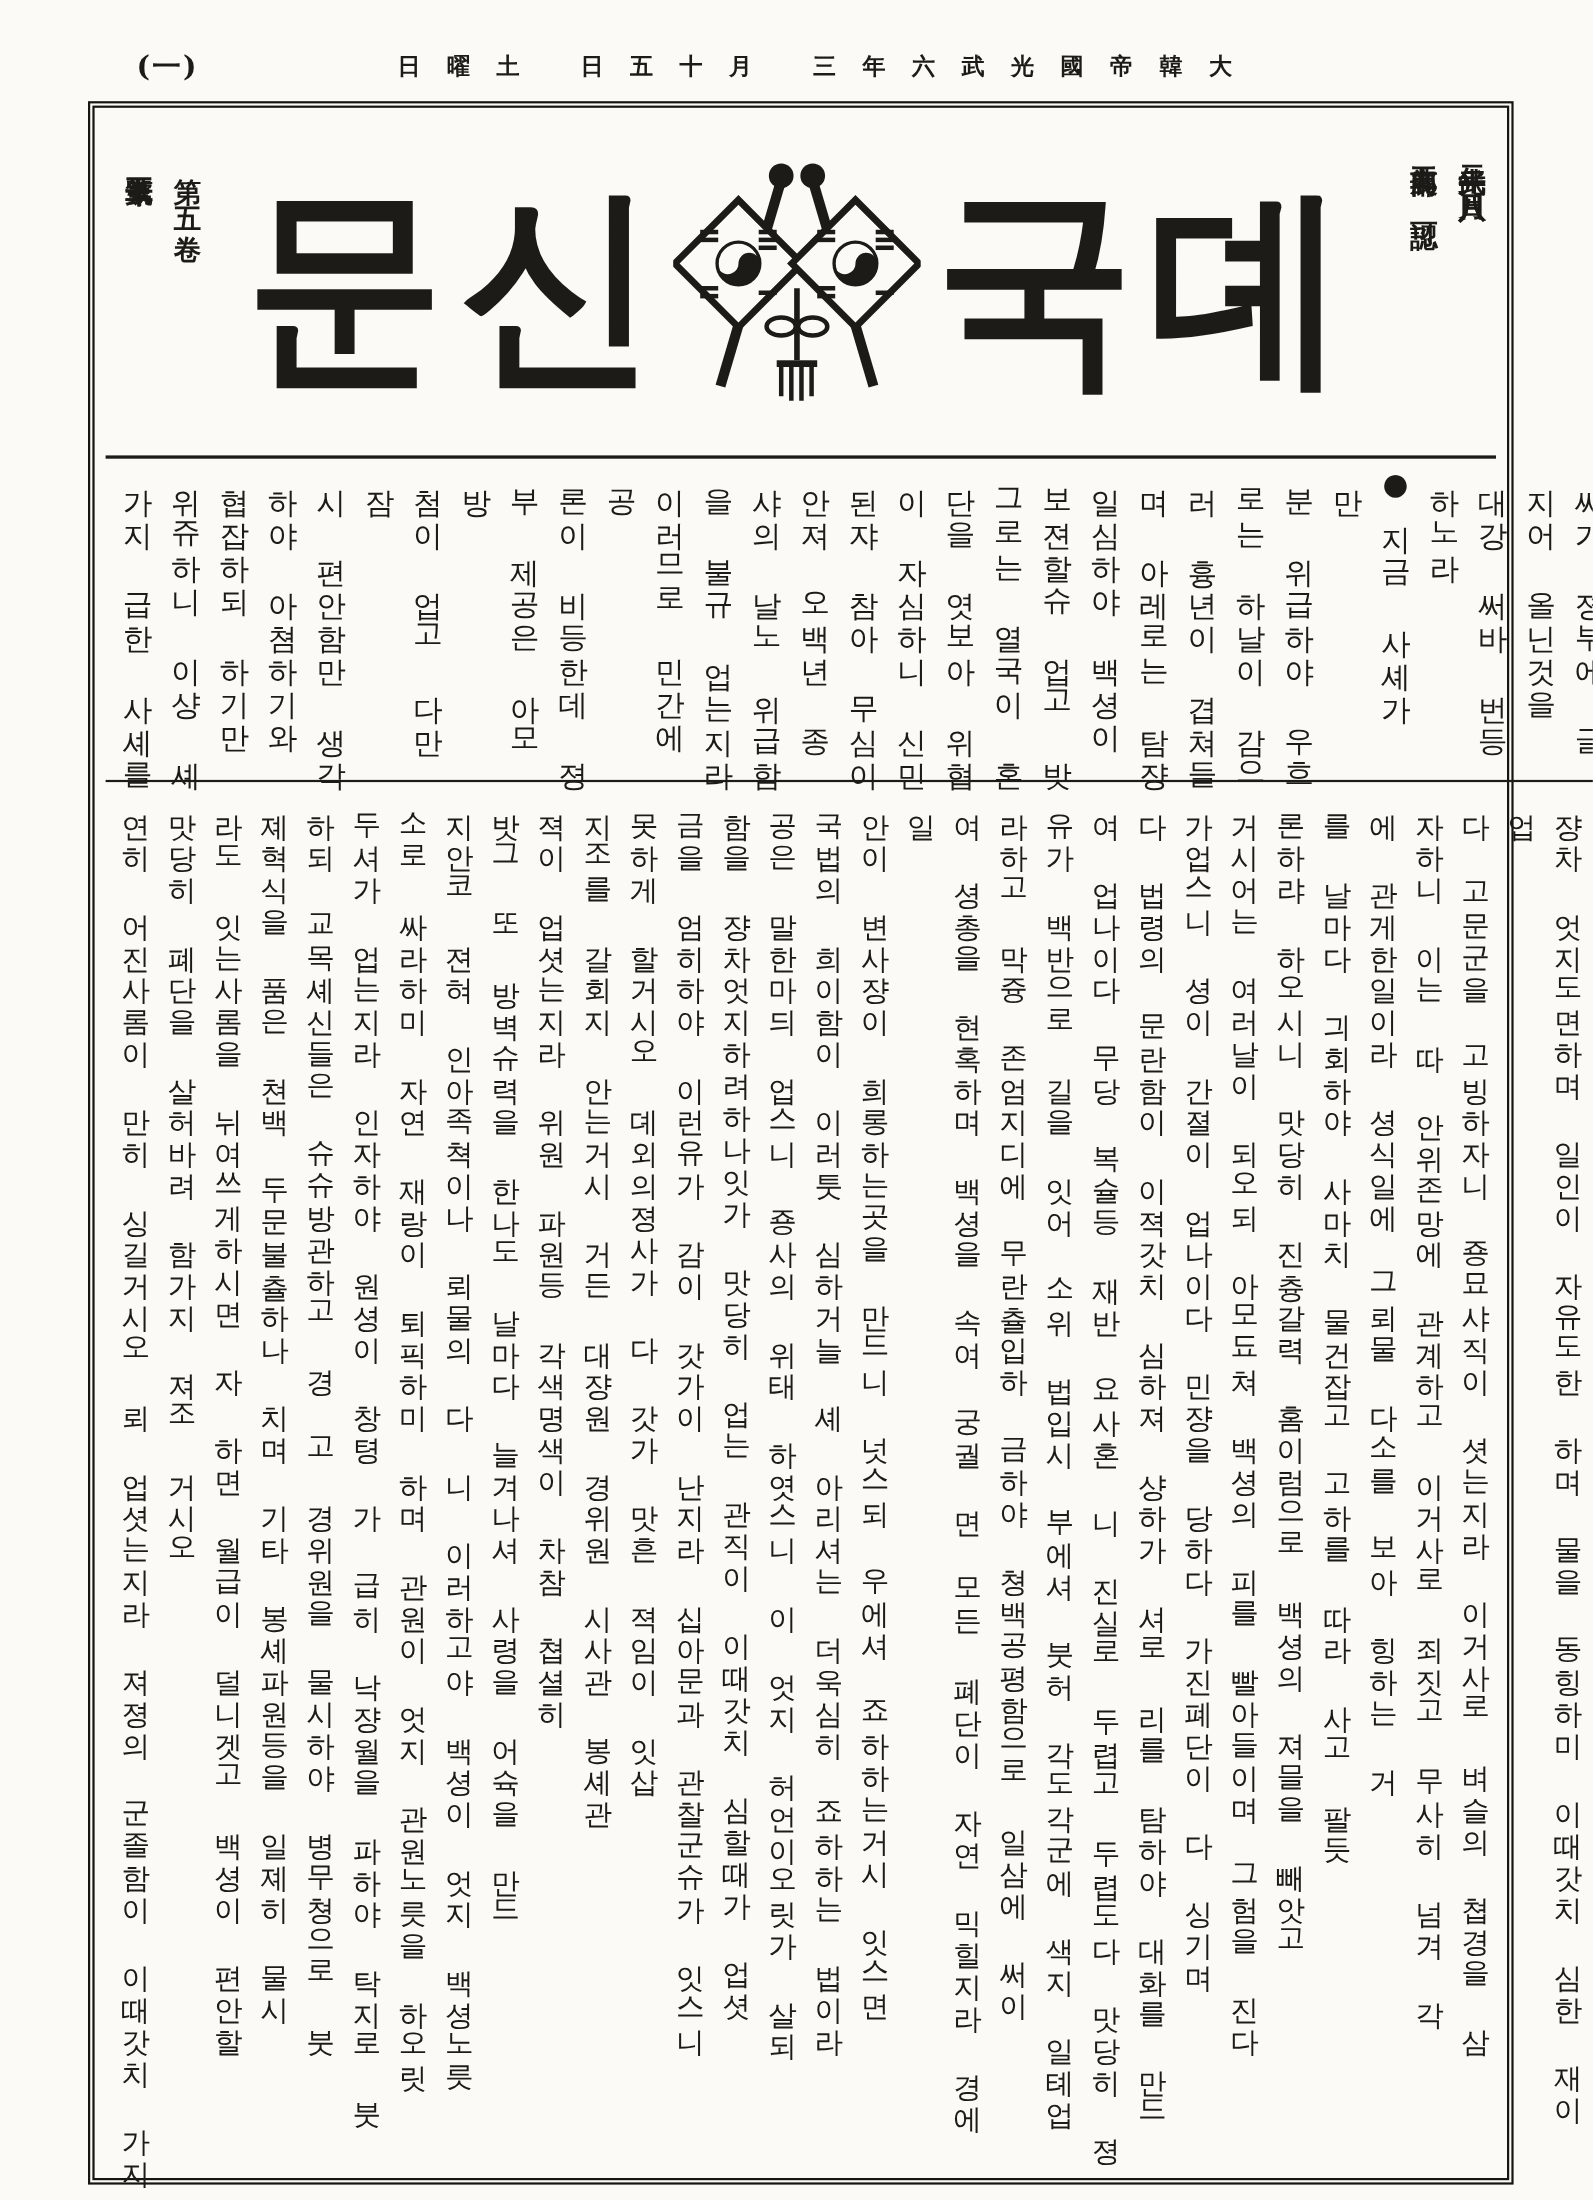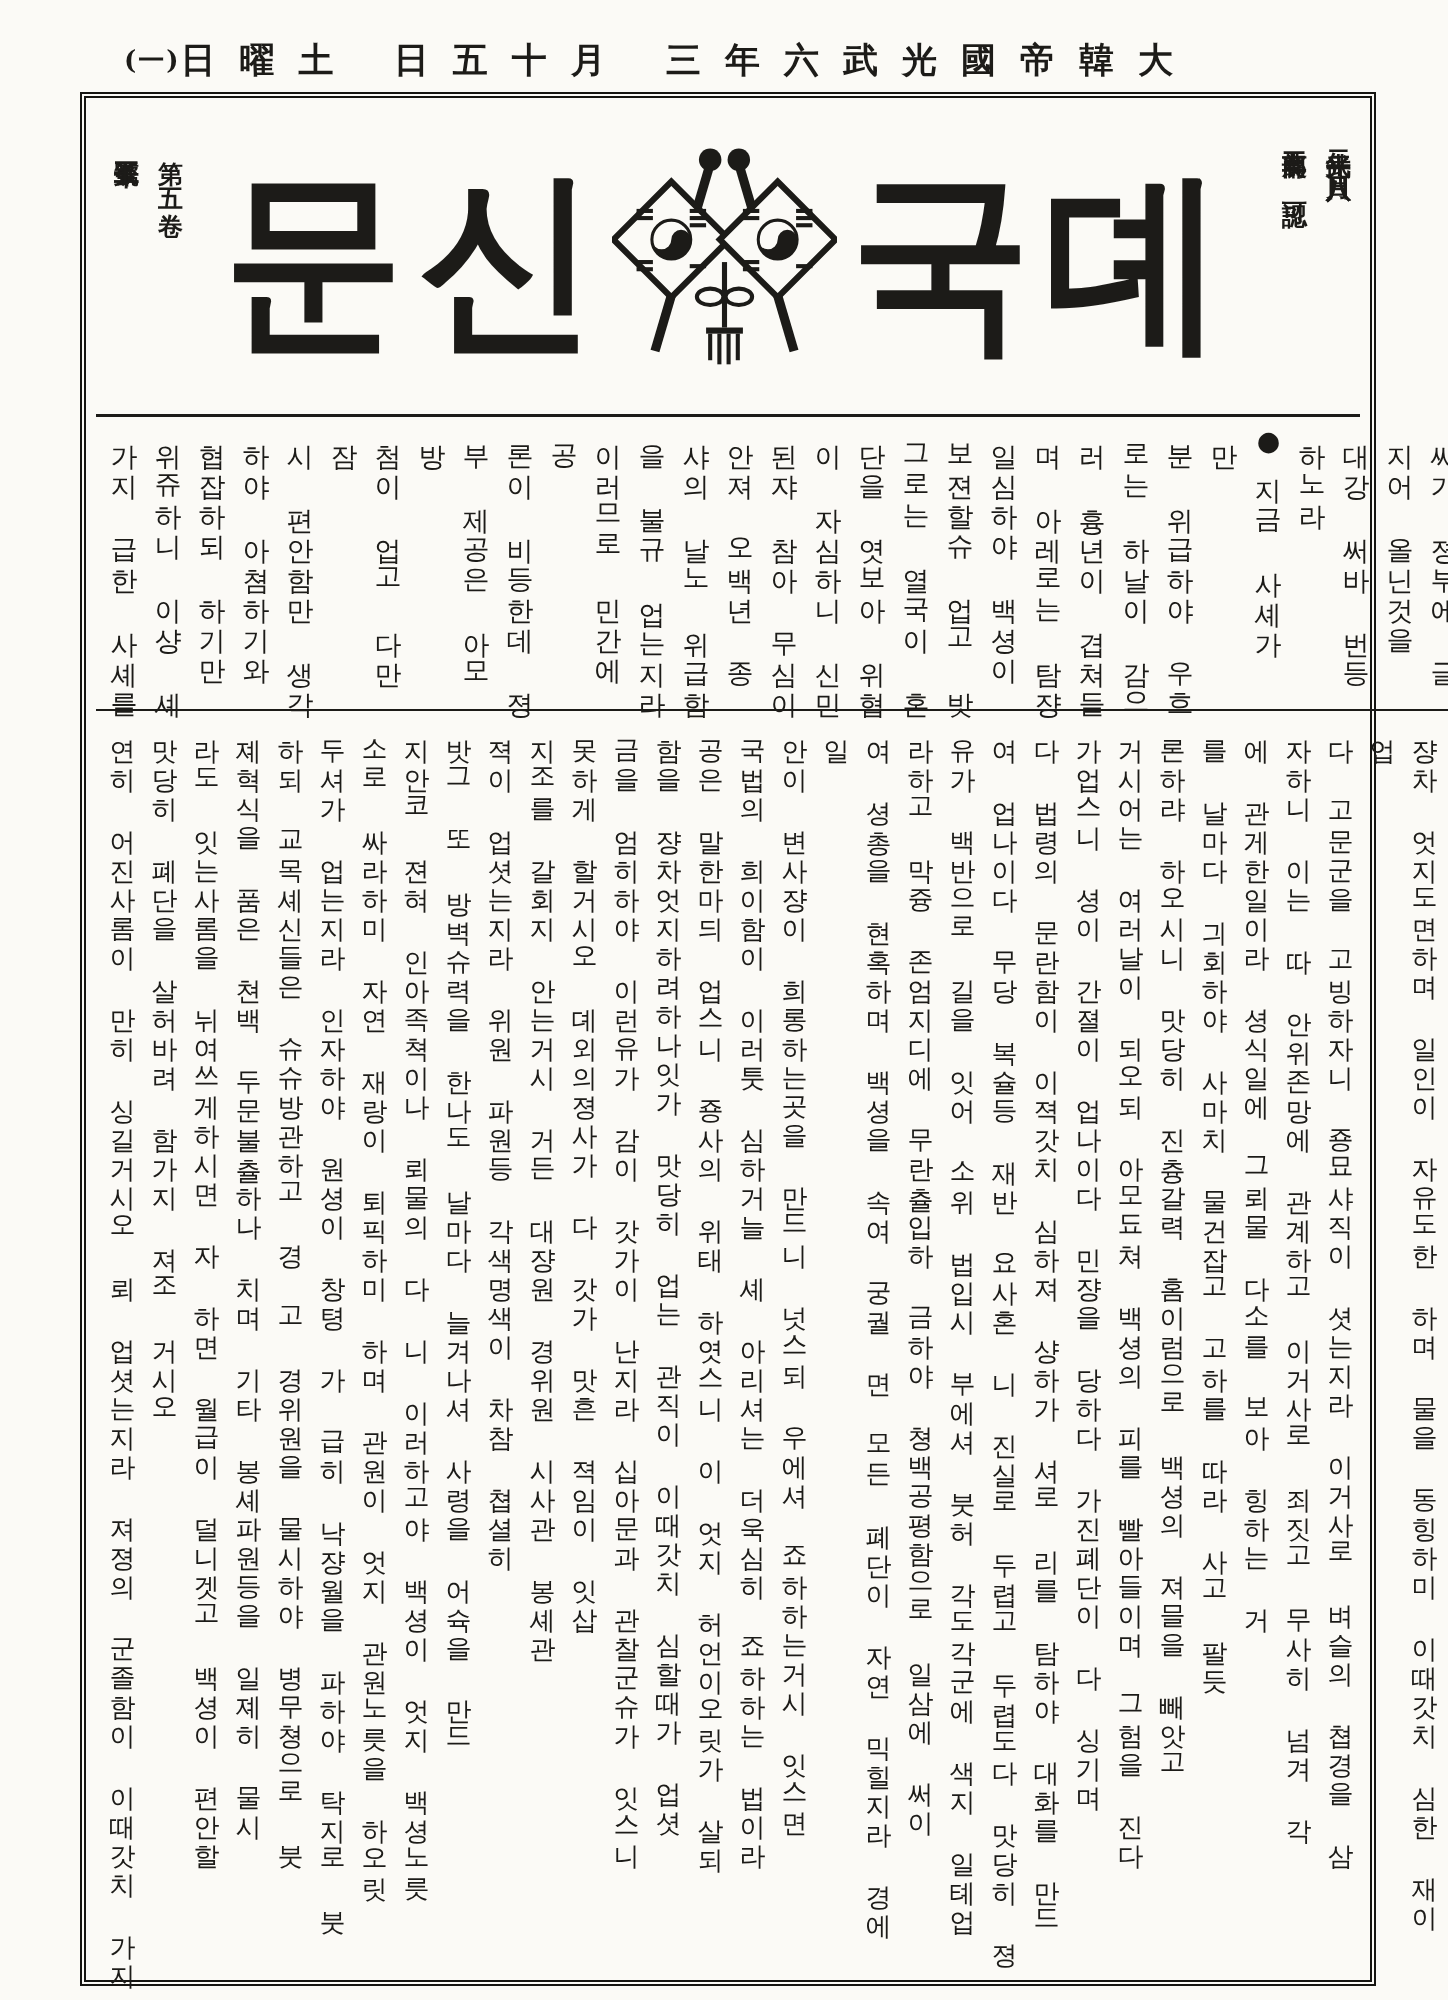"日曜土 日五十月 三年六武光國帝韓大" .date-line { font-size: 35px -> 21px }
